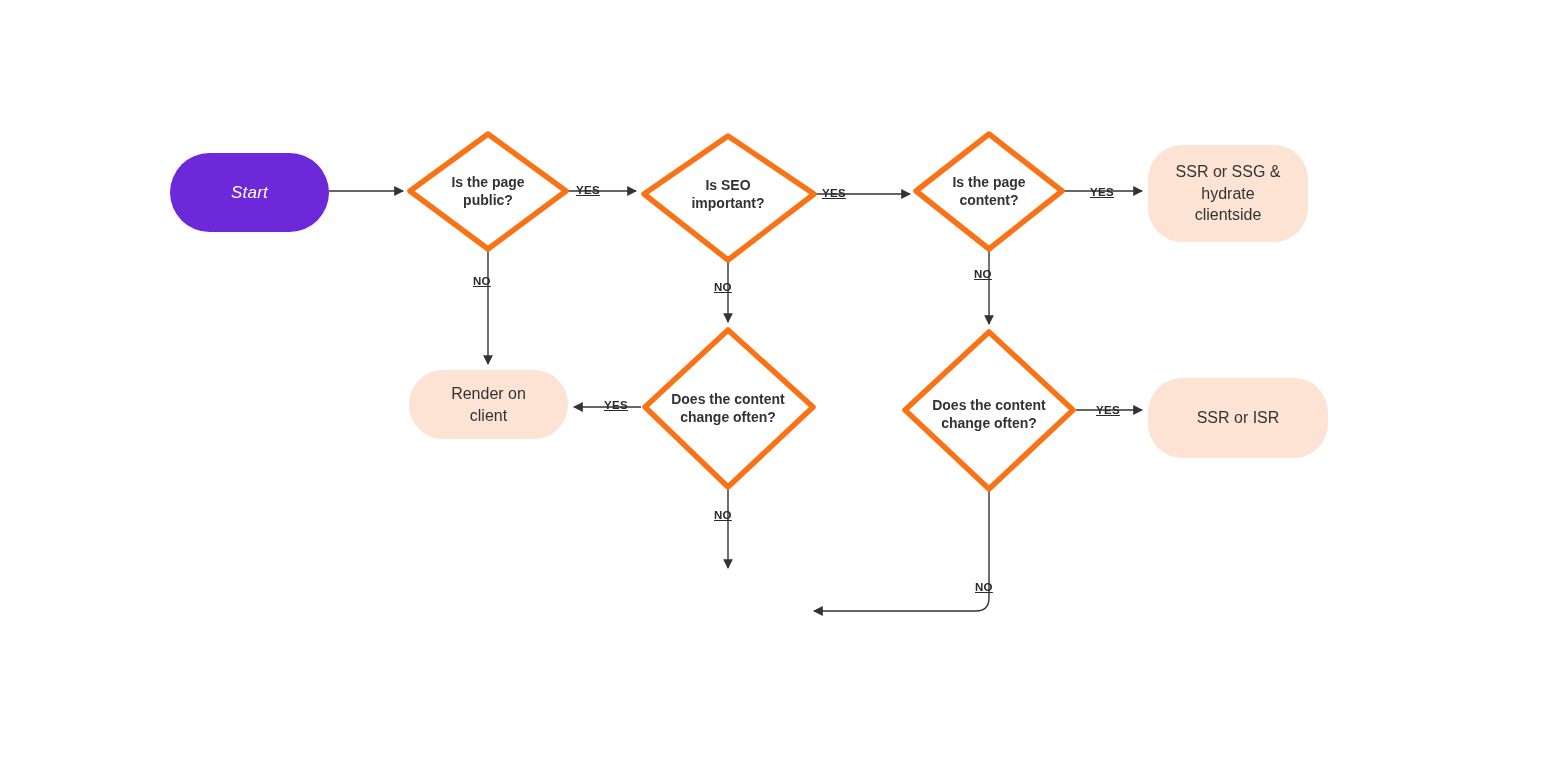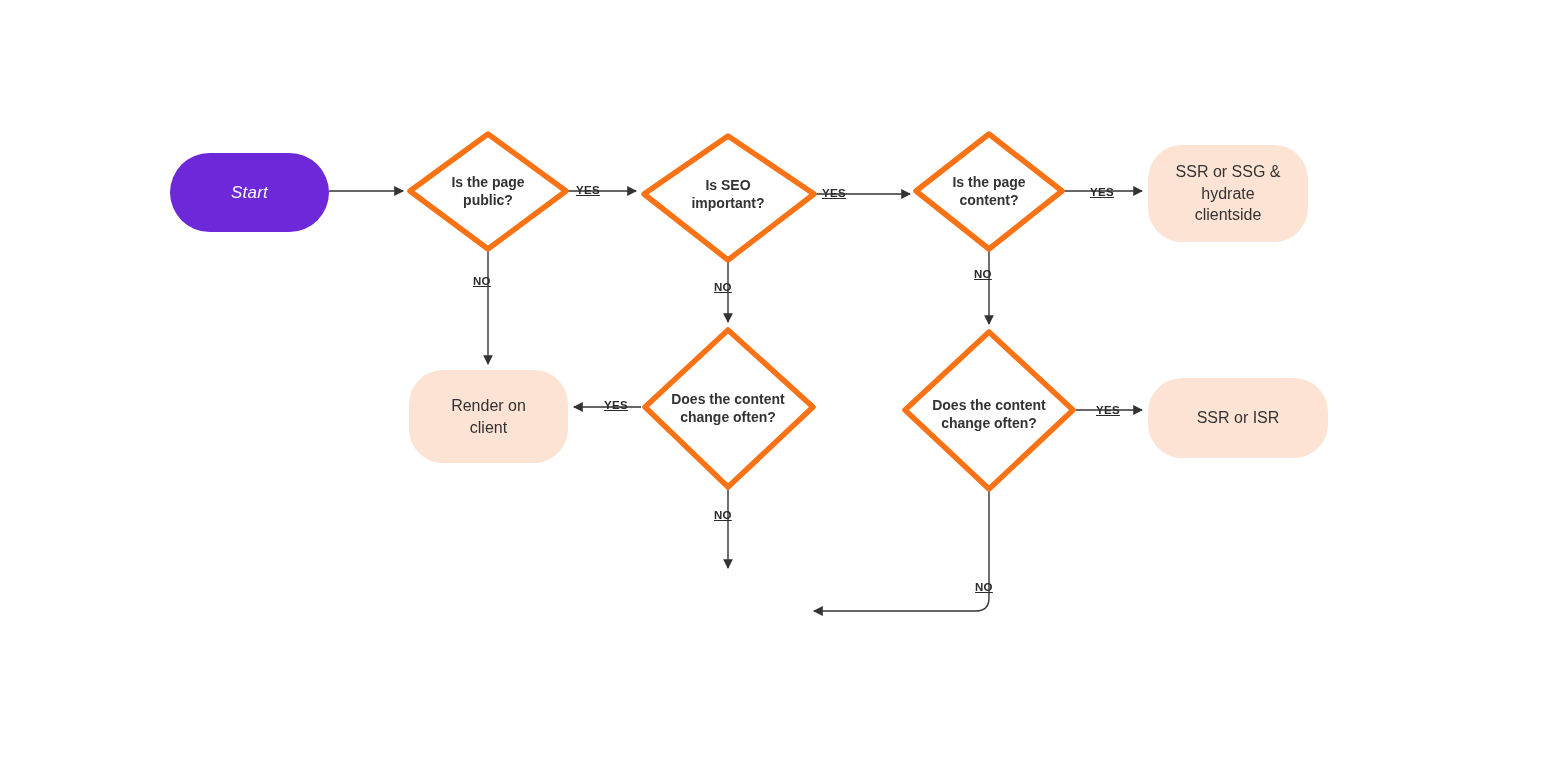"Render on client" div.node { height: 93px -> 69px }
